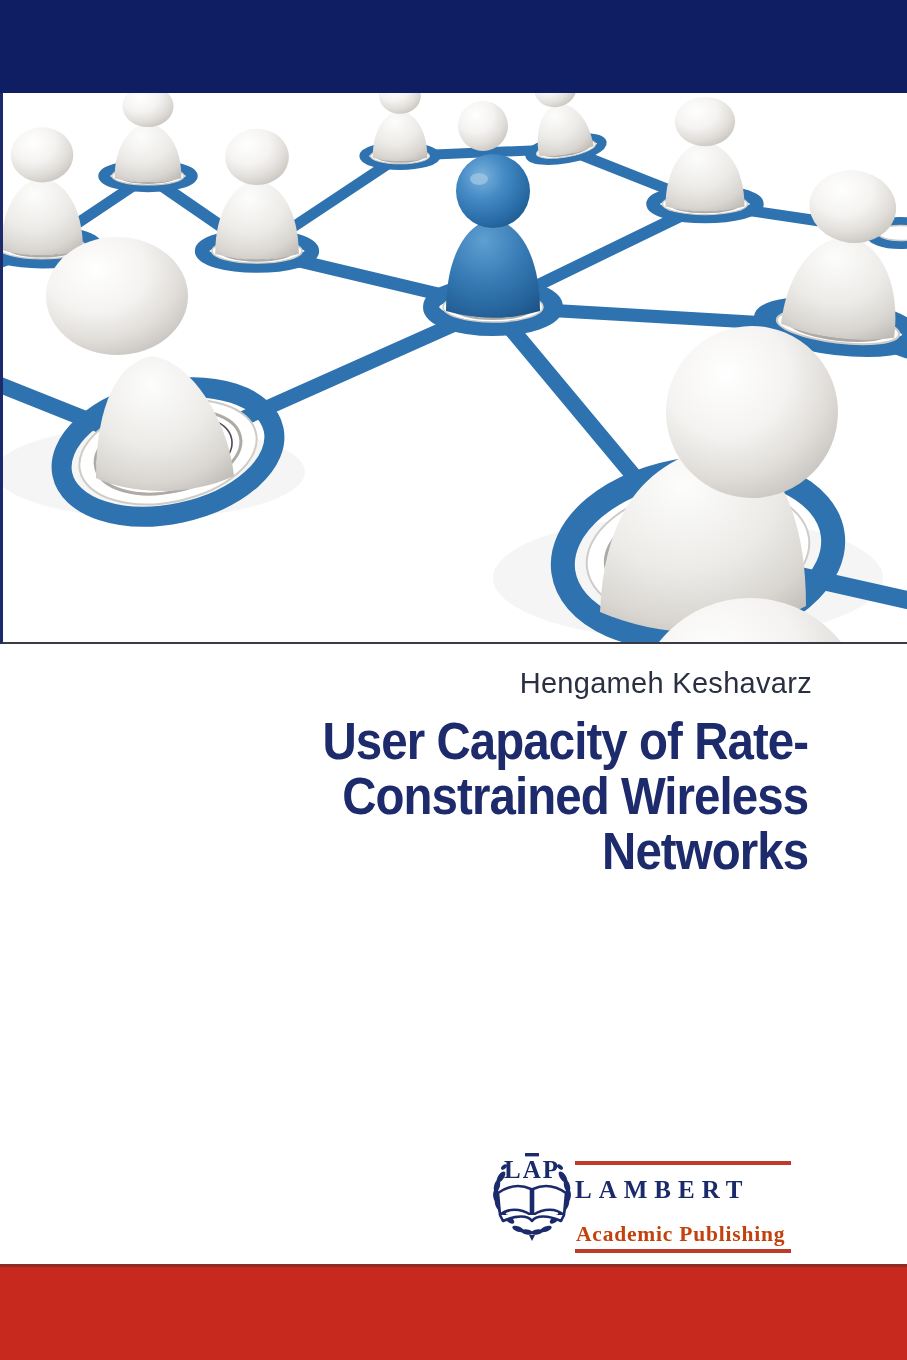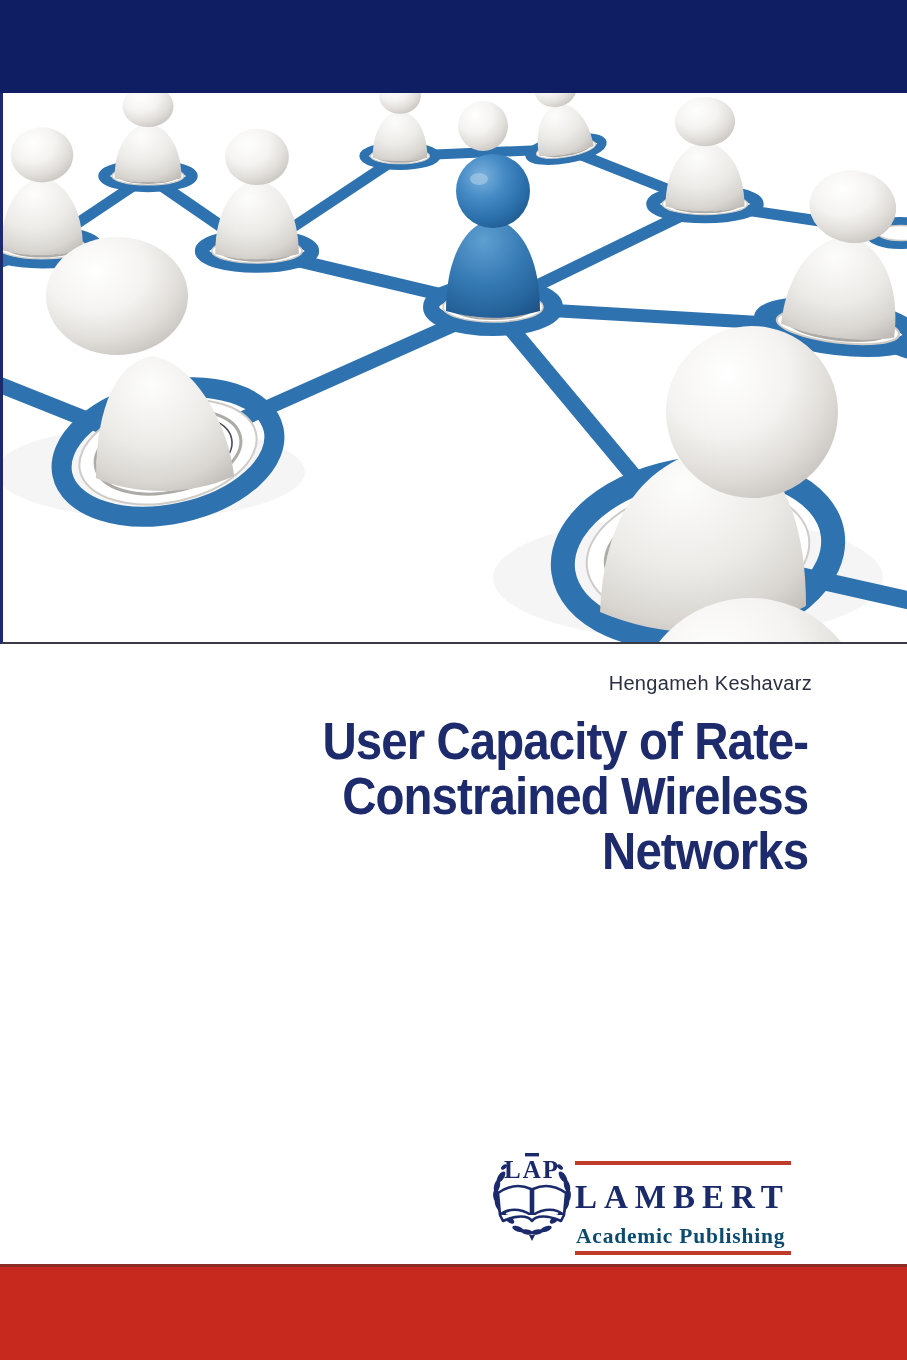"Hengameh Keshavarz" .author { font-size: 20px -> 29px }
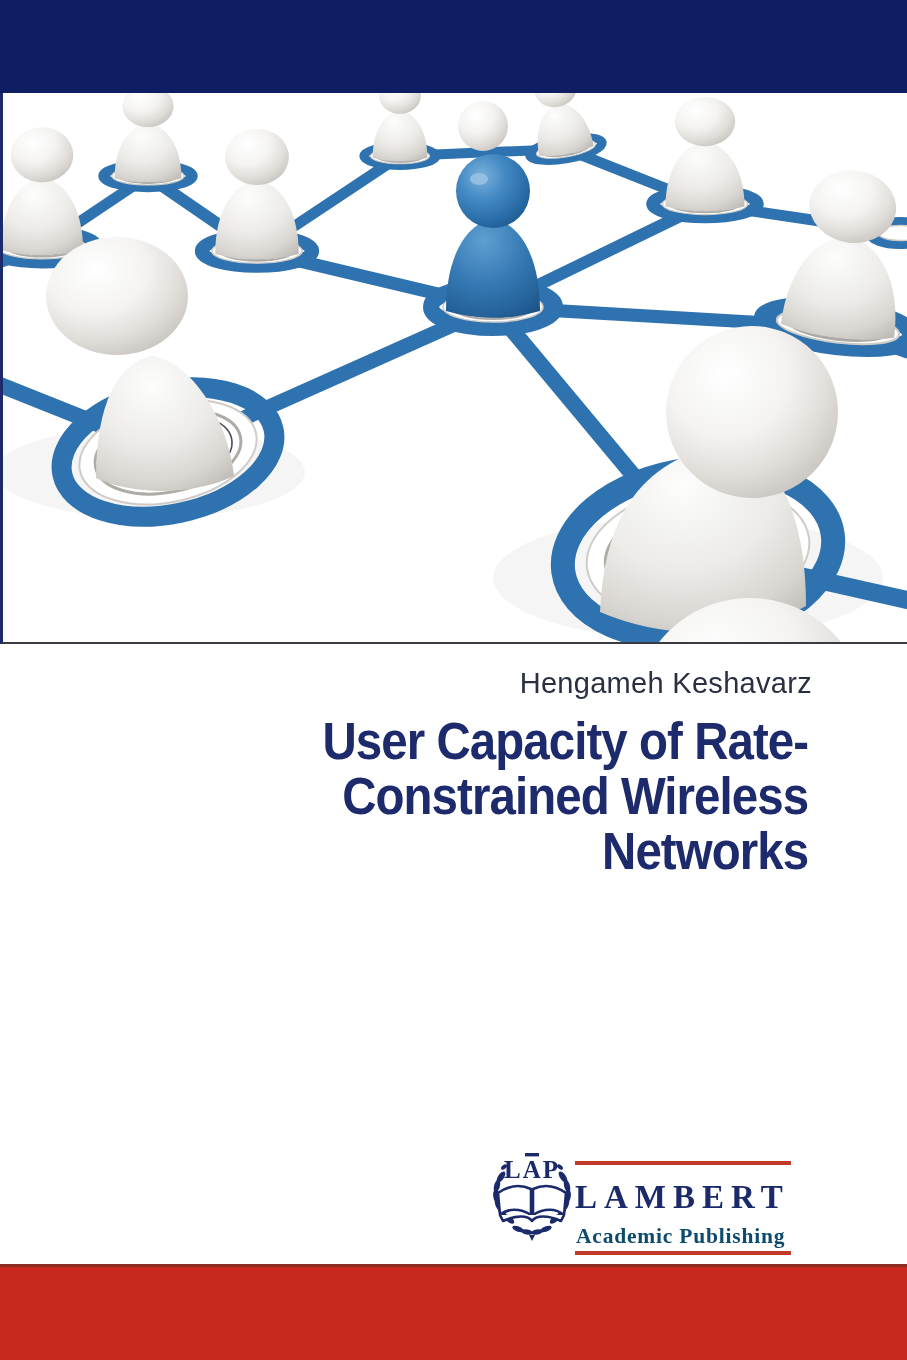"LAMBERT" .lambert { font-size: 33px -> 25px; margin-top: 15px -> 7px }
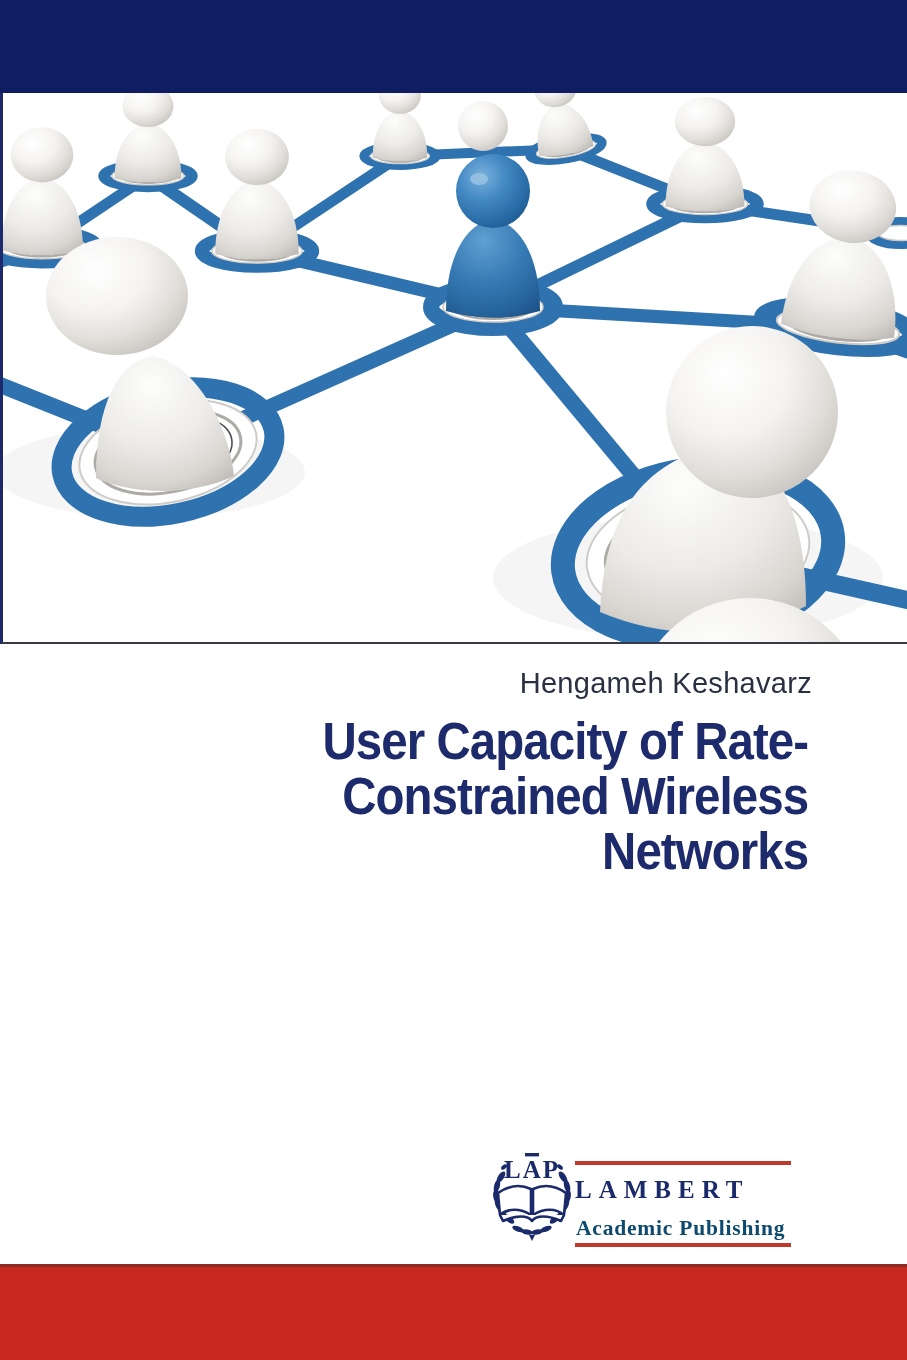"Academic Publishing" .acadpub { color: #0c4a6e -> #c2410c; margin: 10px 0 3px 1px -> 16px 0 3px 1px }
